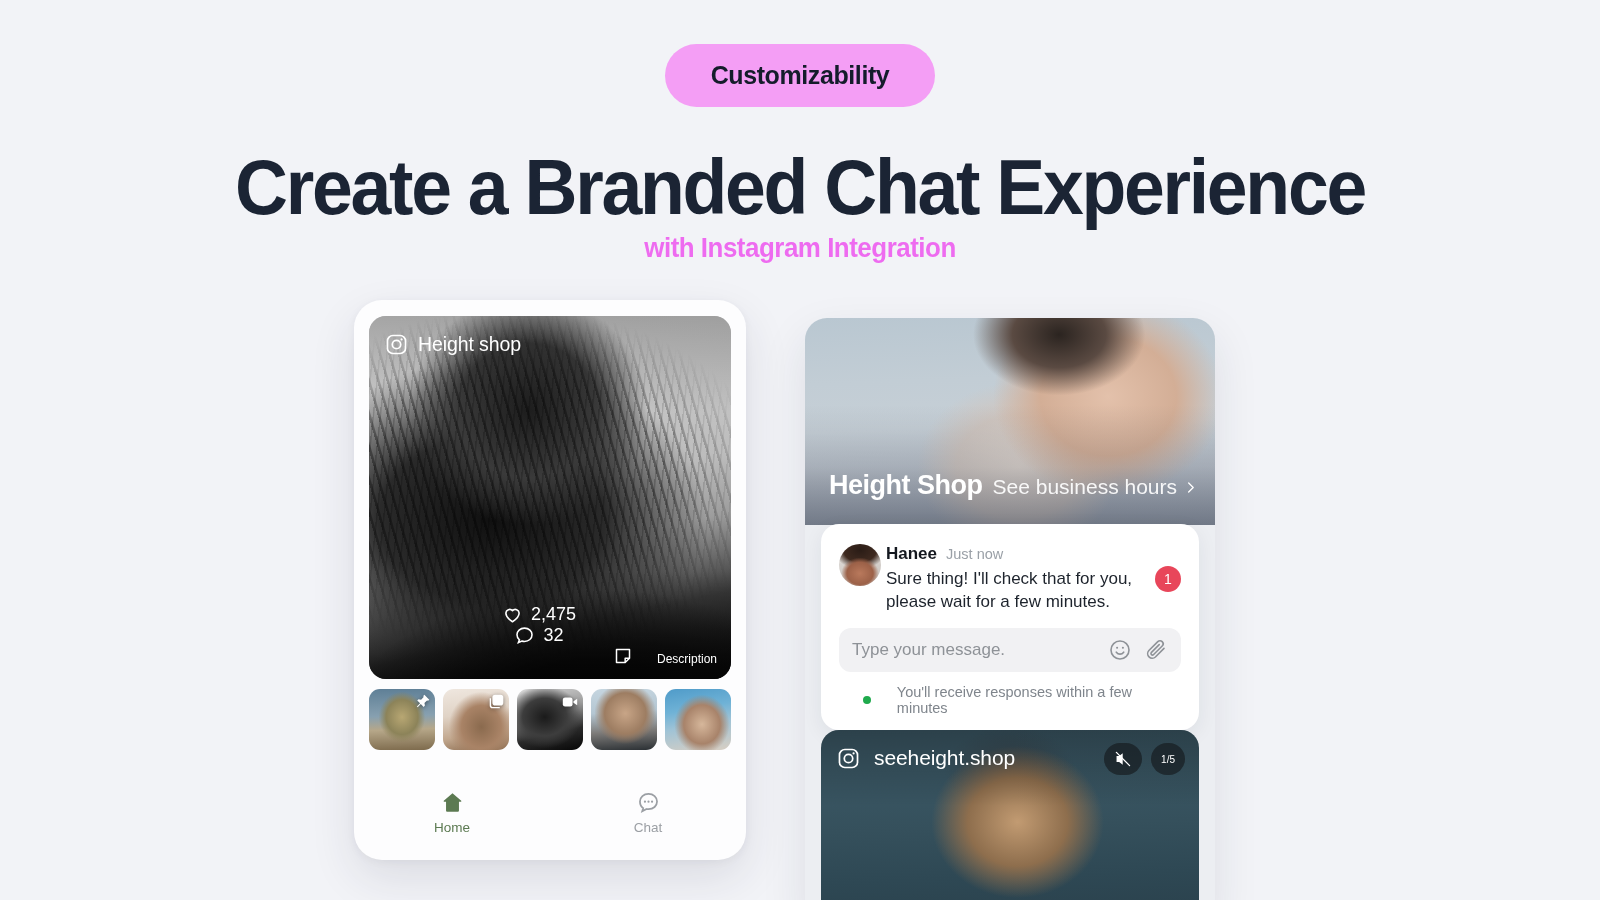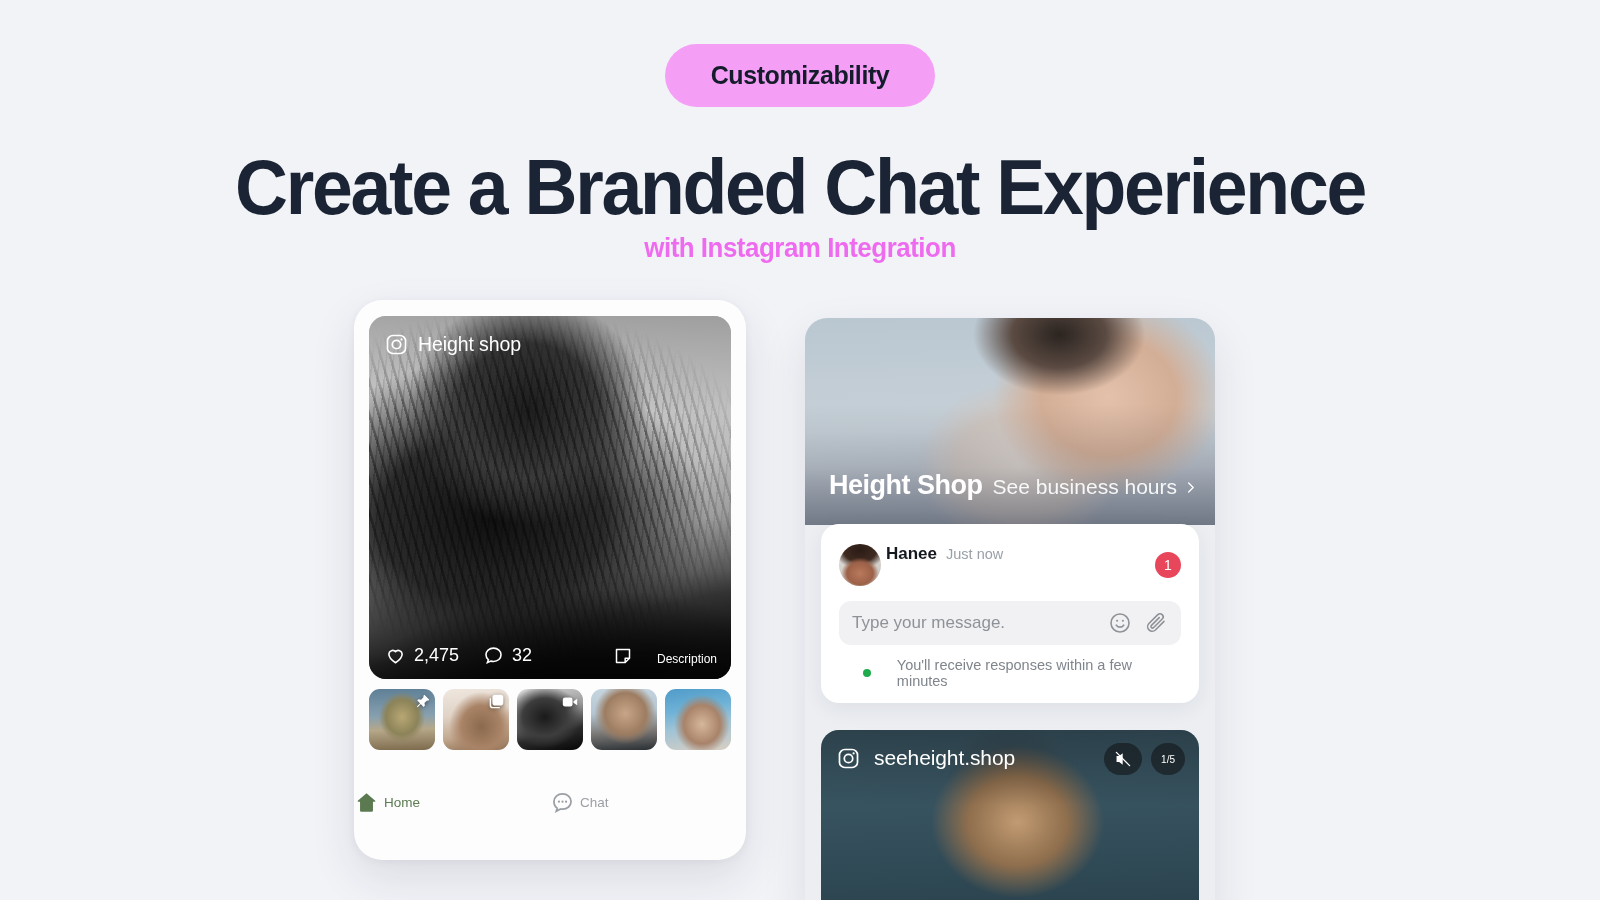"Sure thing! I'll check that" div.msg-text { html: none -> <div>Sure thing! I'll check that for you, please wait for a few minutes.</div> }
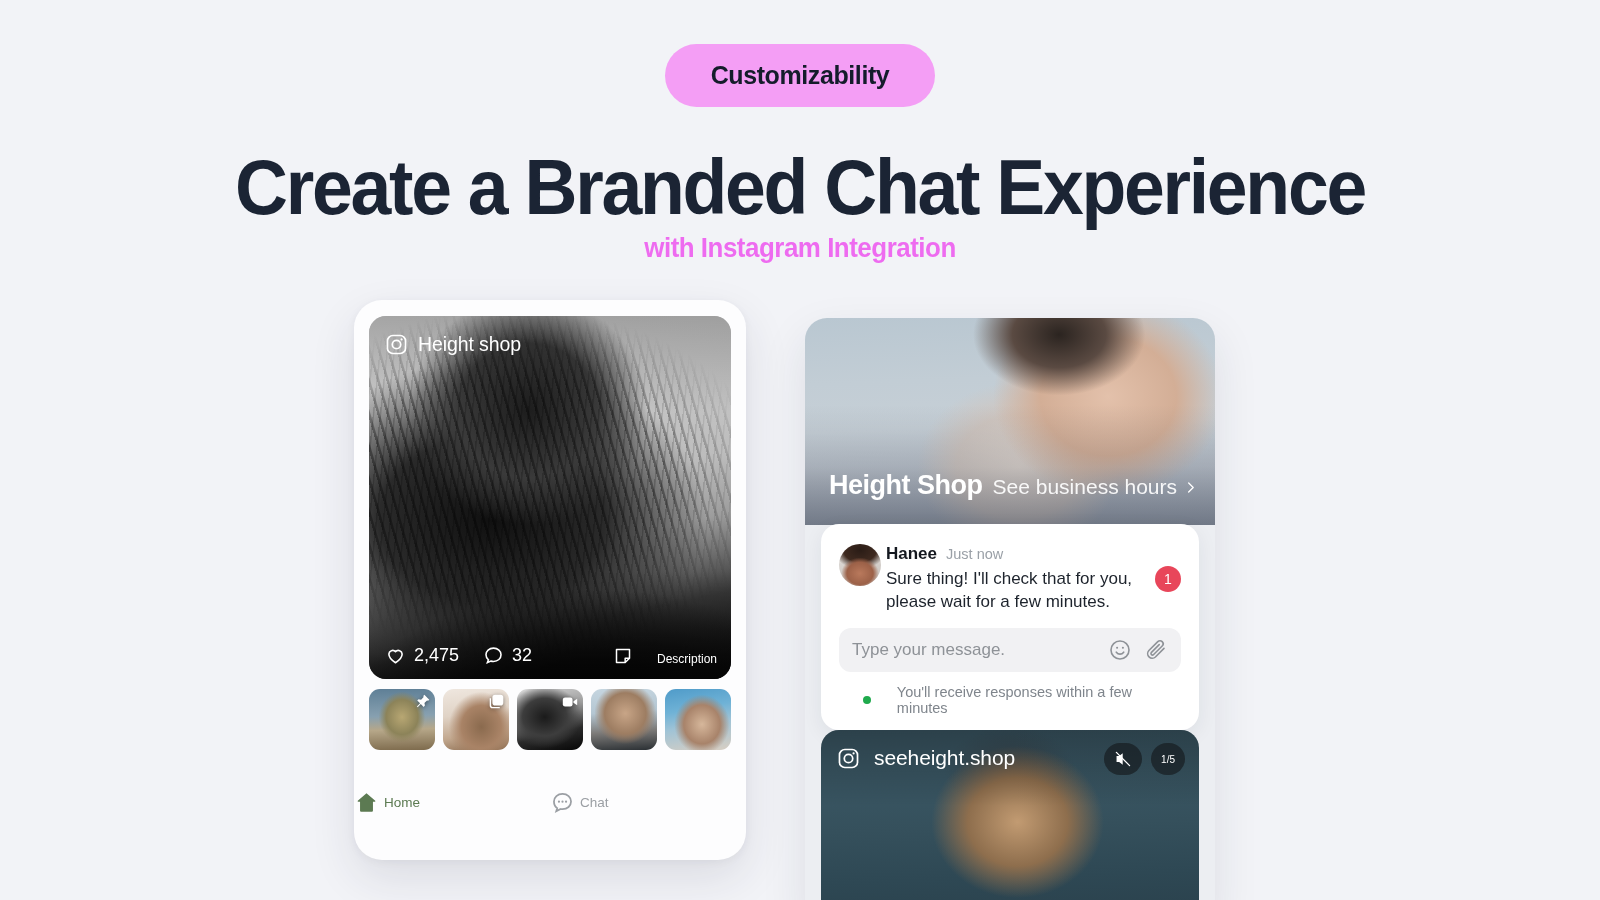"2,475" .post-stats { flex-direction: none -> column }
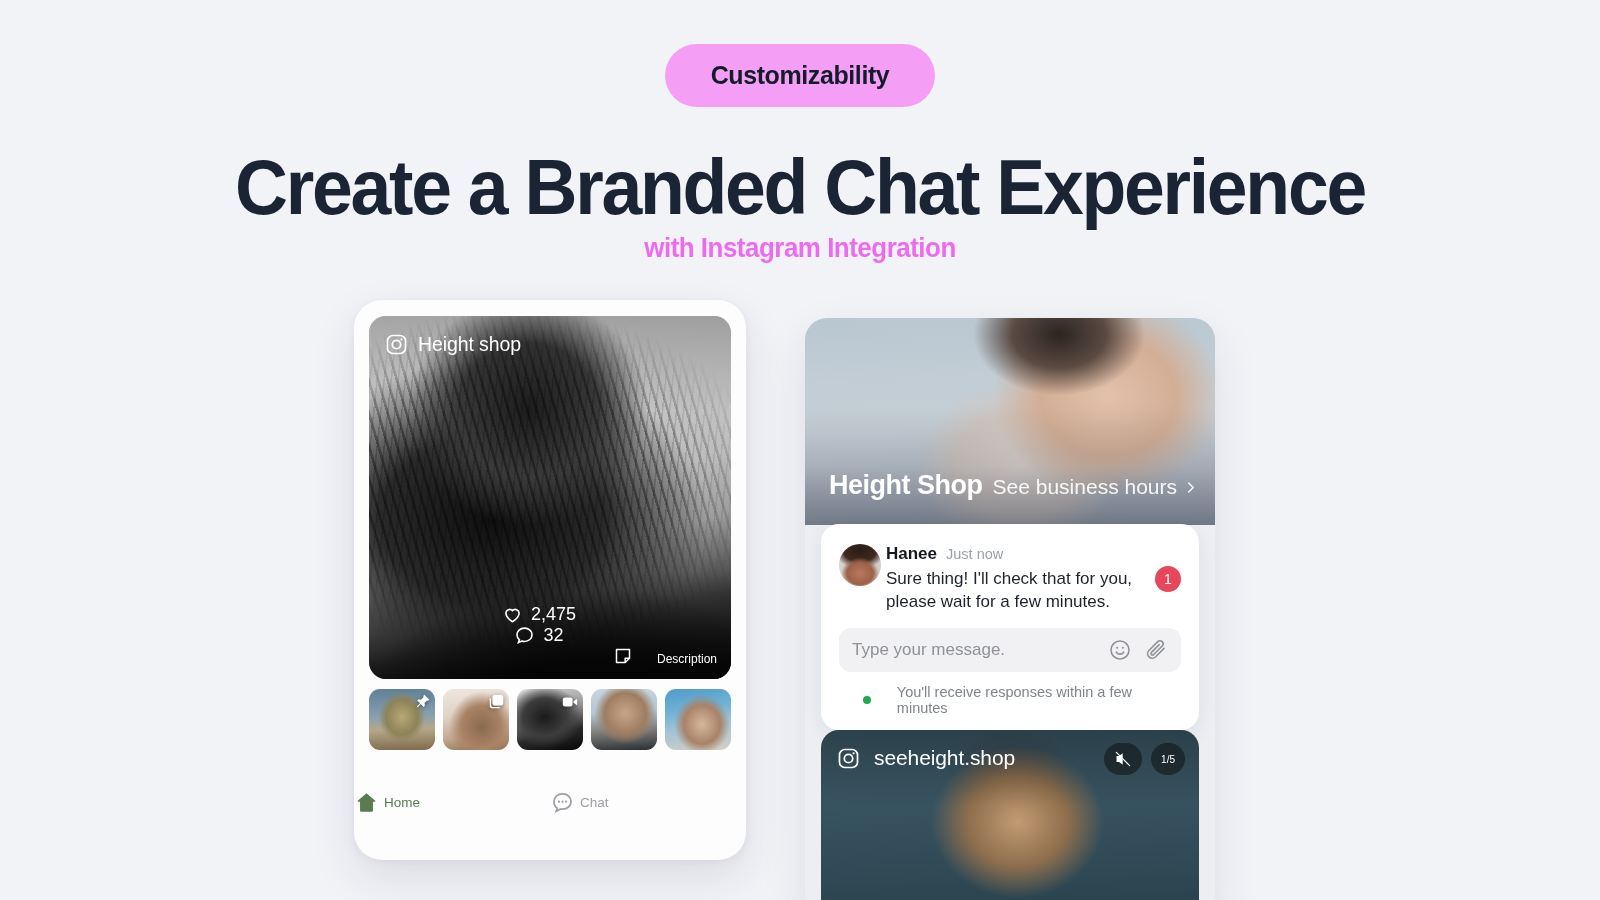"Home" .tab { flex-direction: row -> column }
